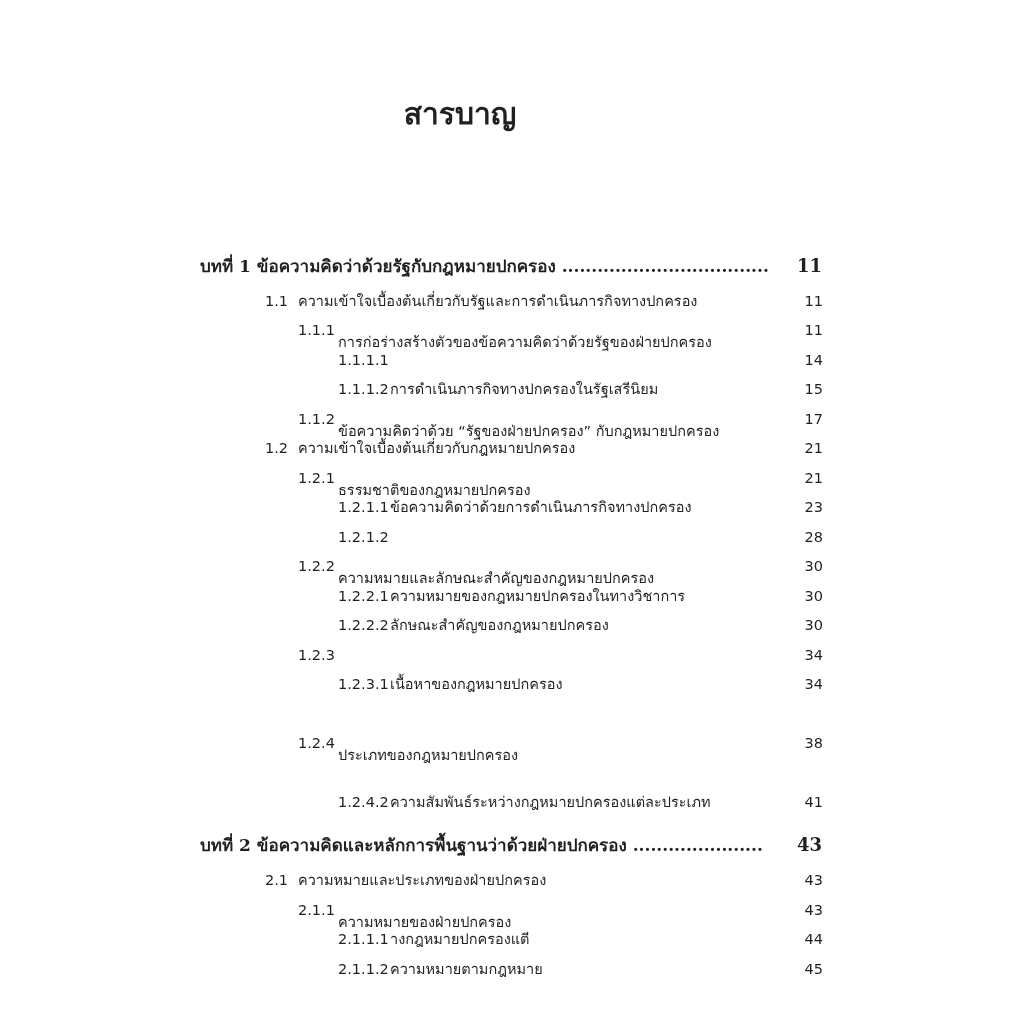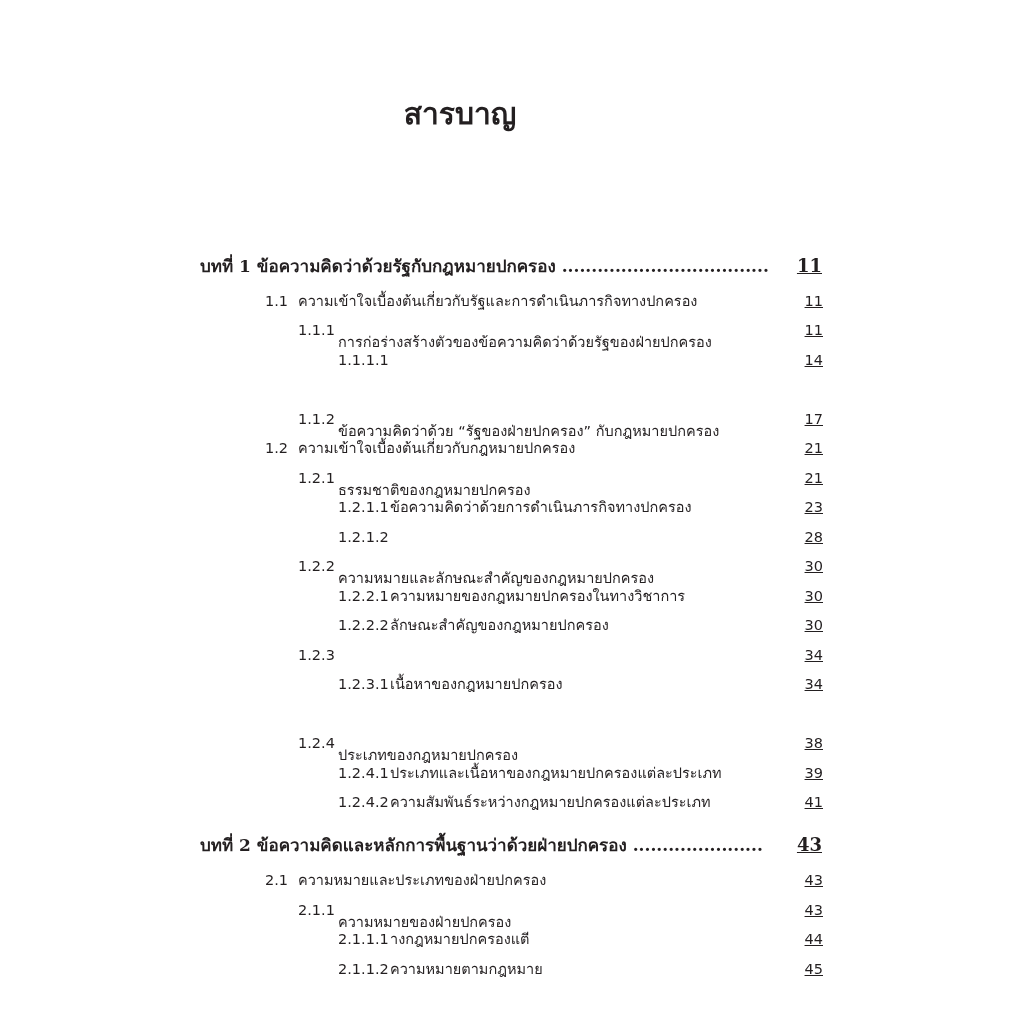"11" .entry .page { text-decoration: underline -> none }
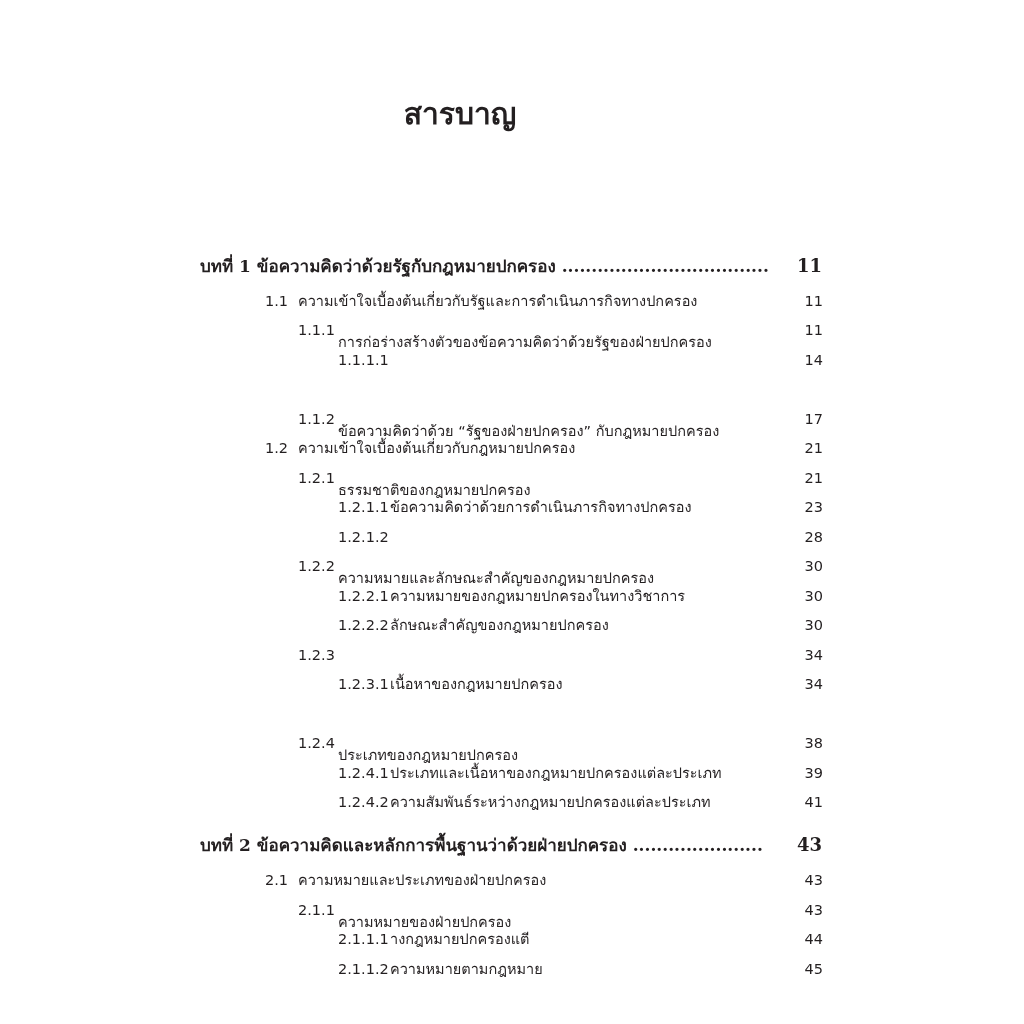"1.1.1.2" div.entry { html: none -> <div> <span>1.1.1.2</span> <span>การดำเนินภารกิจทางปกครองในรัฐเสรีนิยม</span> <span>15</span> </div> }
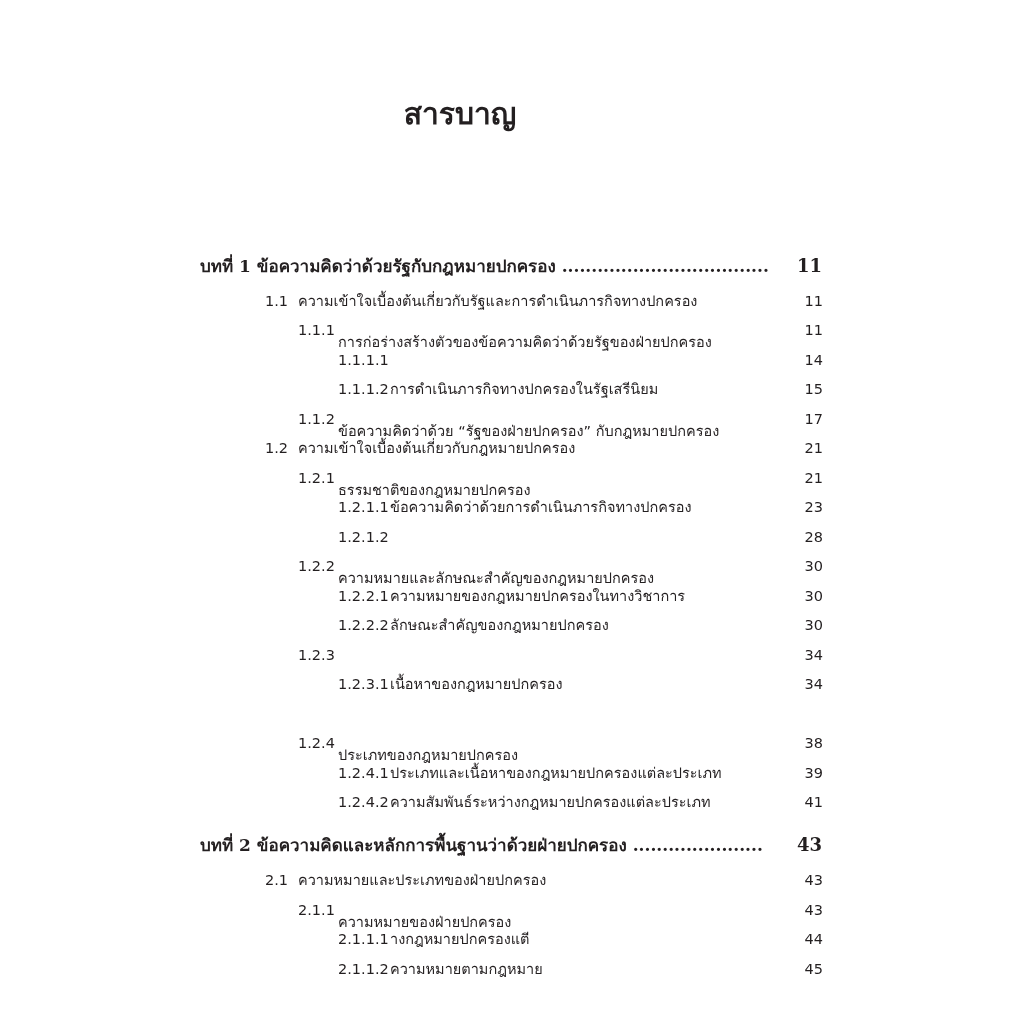"1.2.4.1" div.entry { html: <div> <span>1.2.4.1</span> <span>ประเภทและเนื้อหาของกฎหมายปกครองแต่ละประเภท</span> <span>39</span> </div> -> none }
